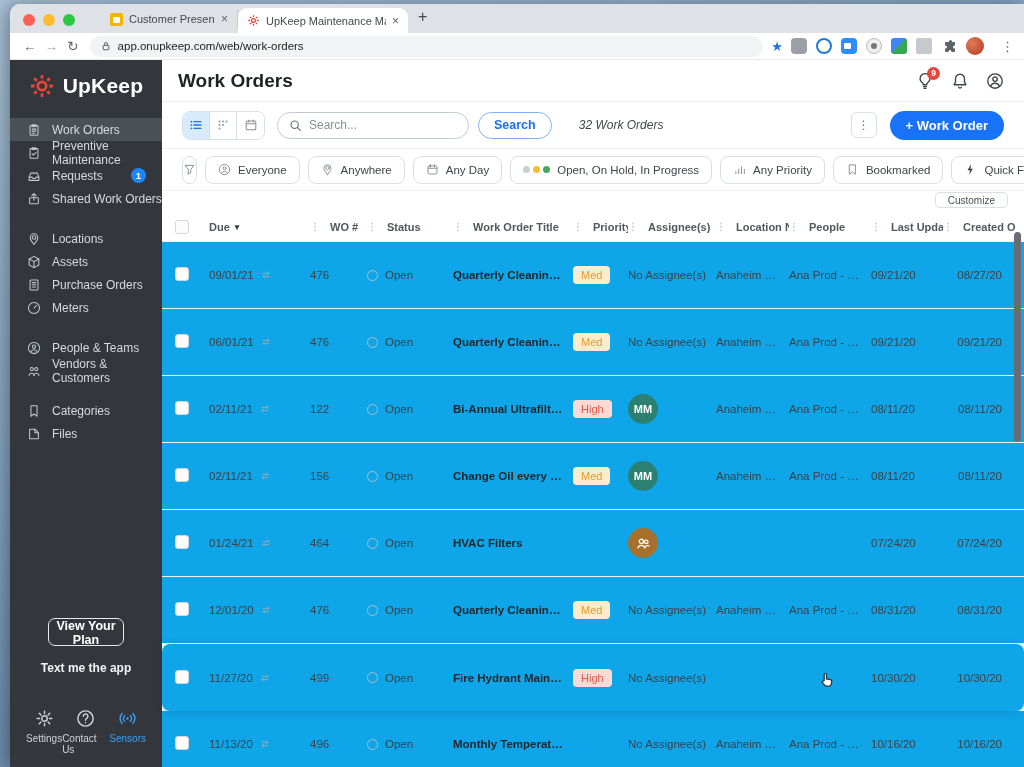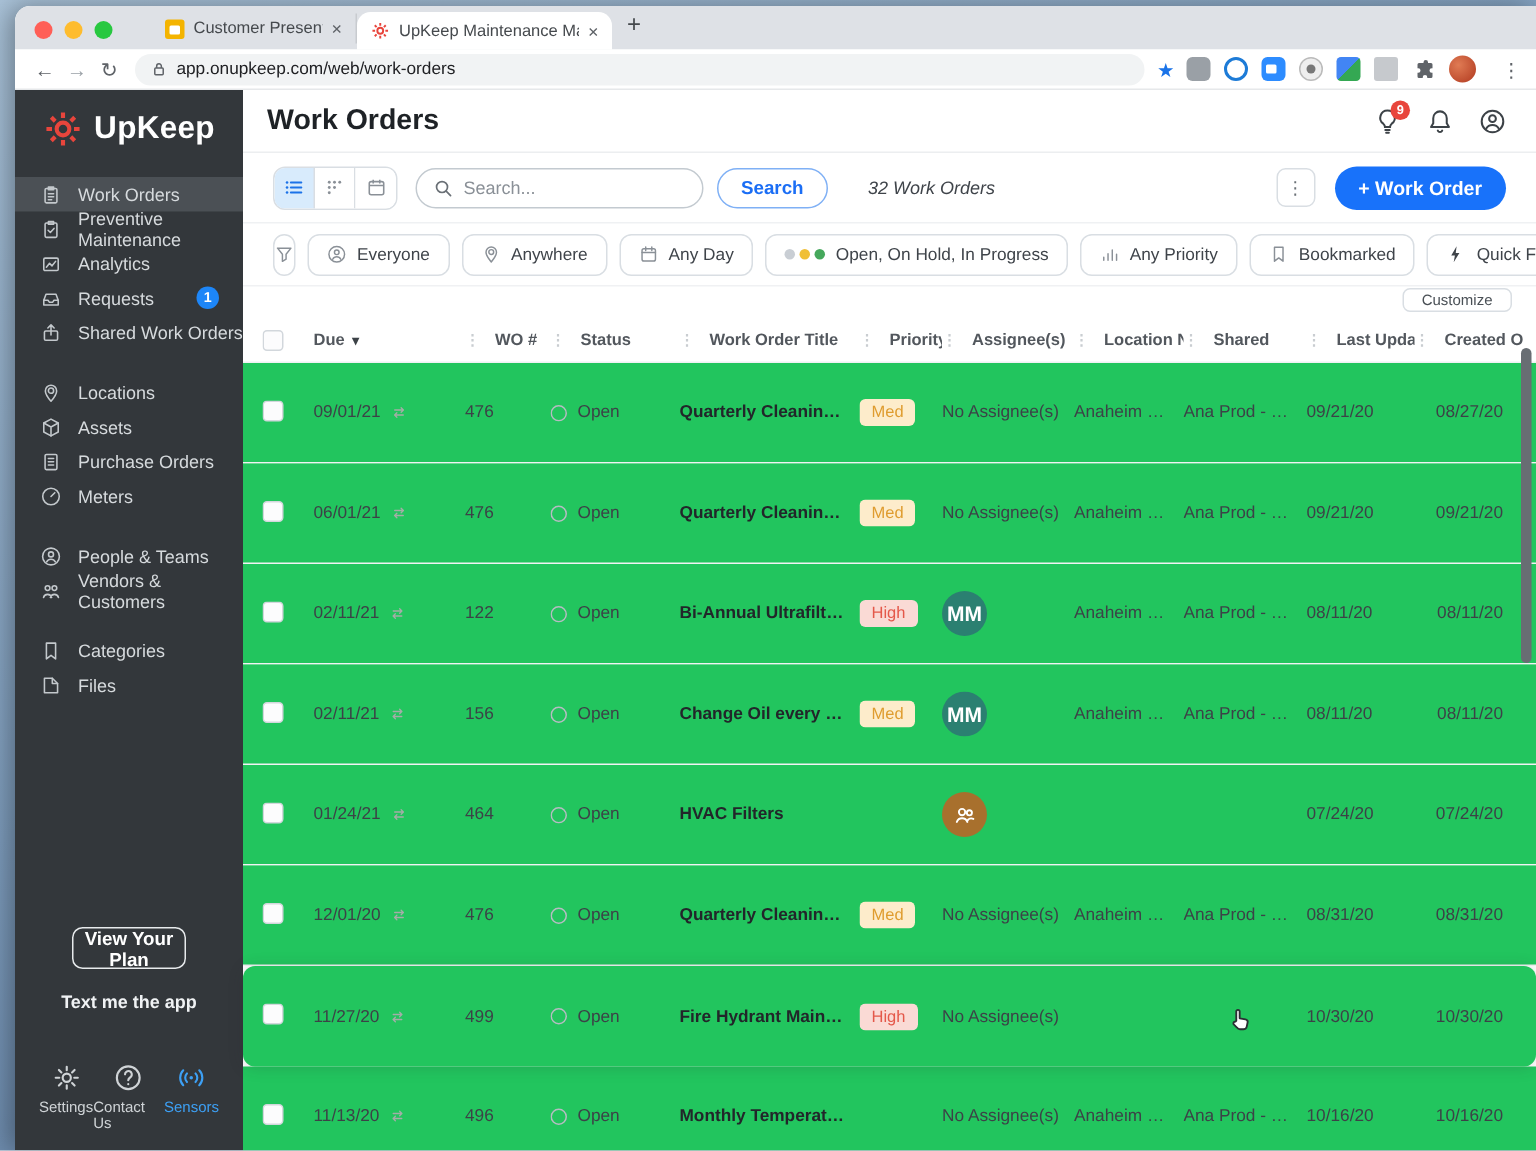"Analytics" div.nav-item { html: <div> <span> <svg> <rect></rect> <path></path> </svg> </span> <span>Analytics</span> </div> -> none }
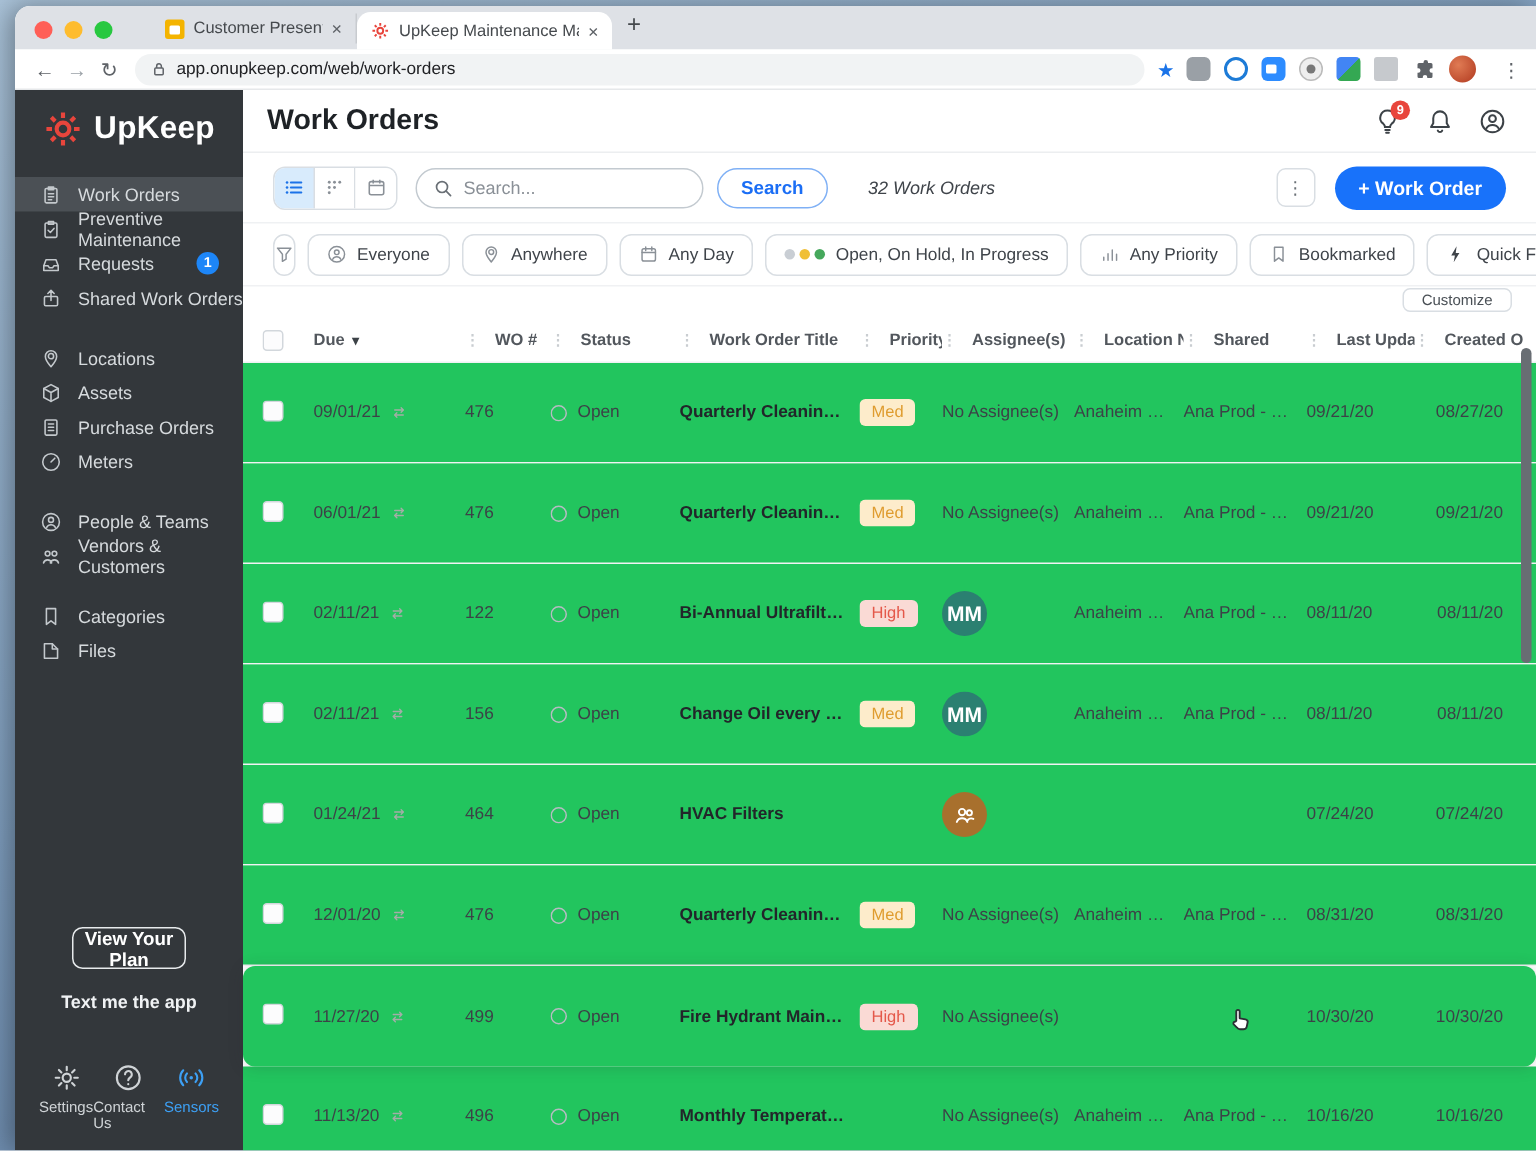"Shared" span { text: Shared -> People }
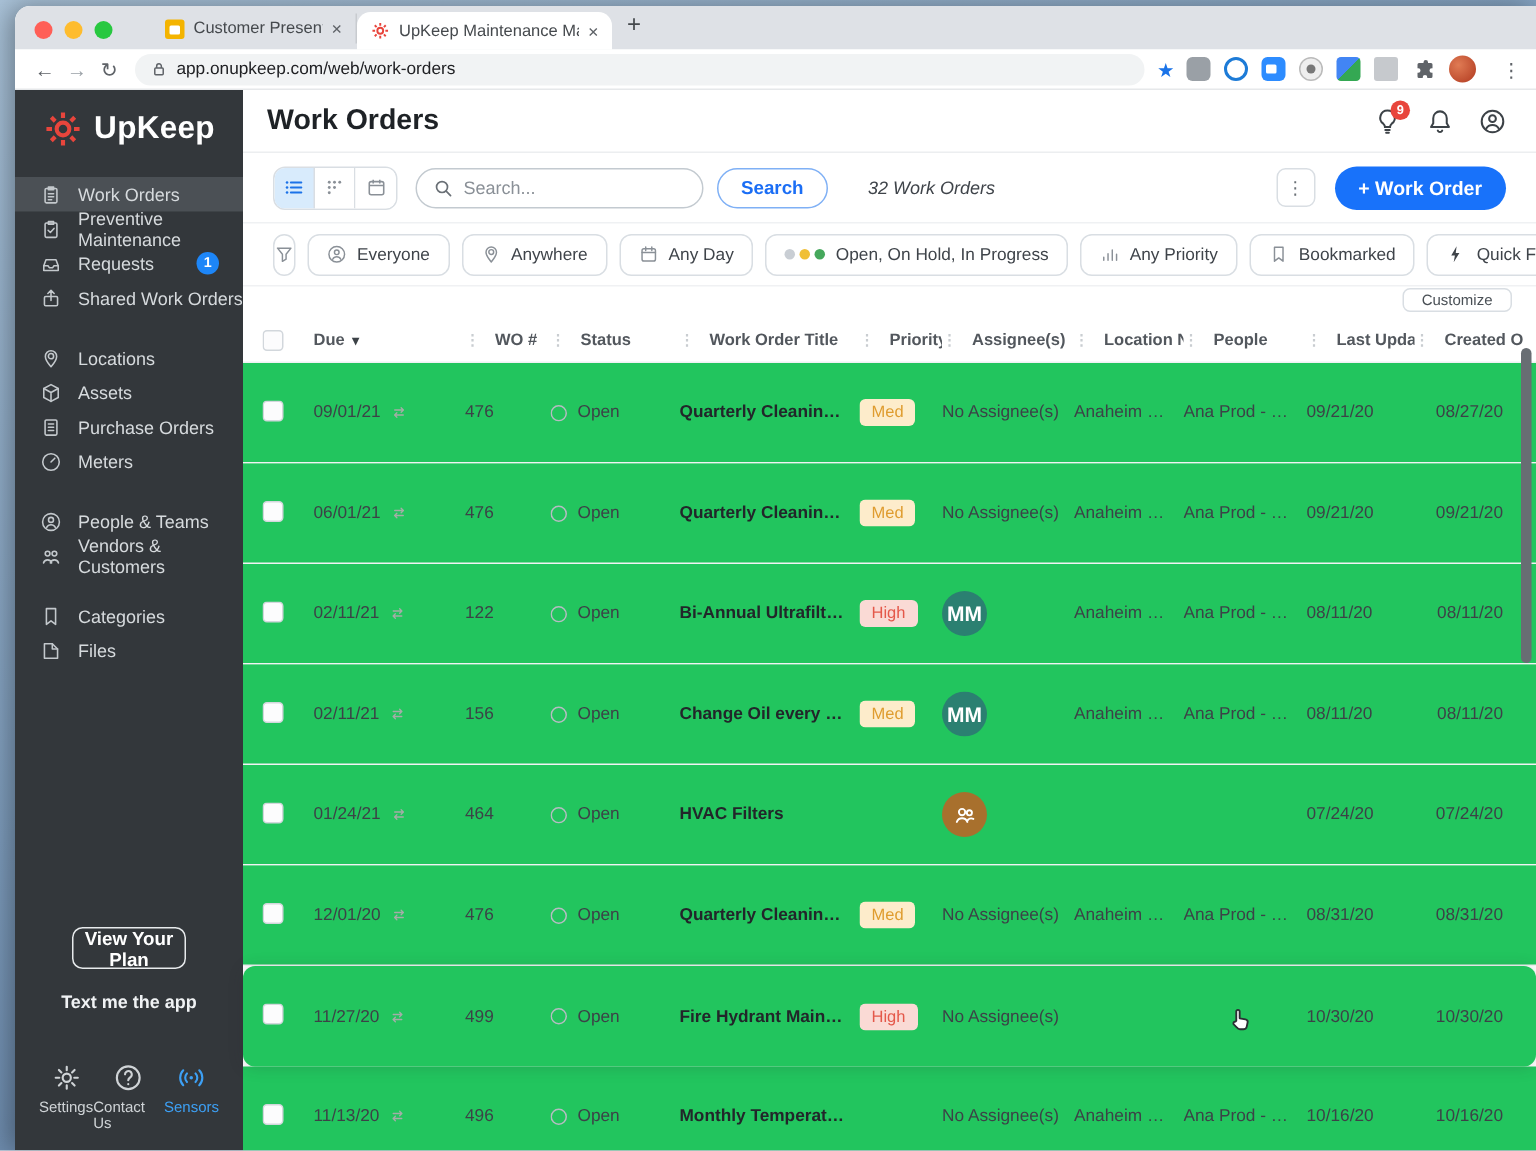"09/01/21" .row { background: #22c55e -> #0ea5e9 }
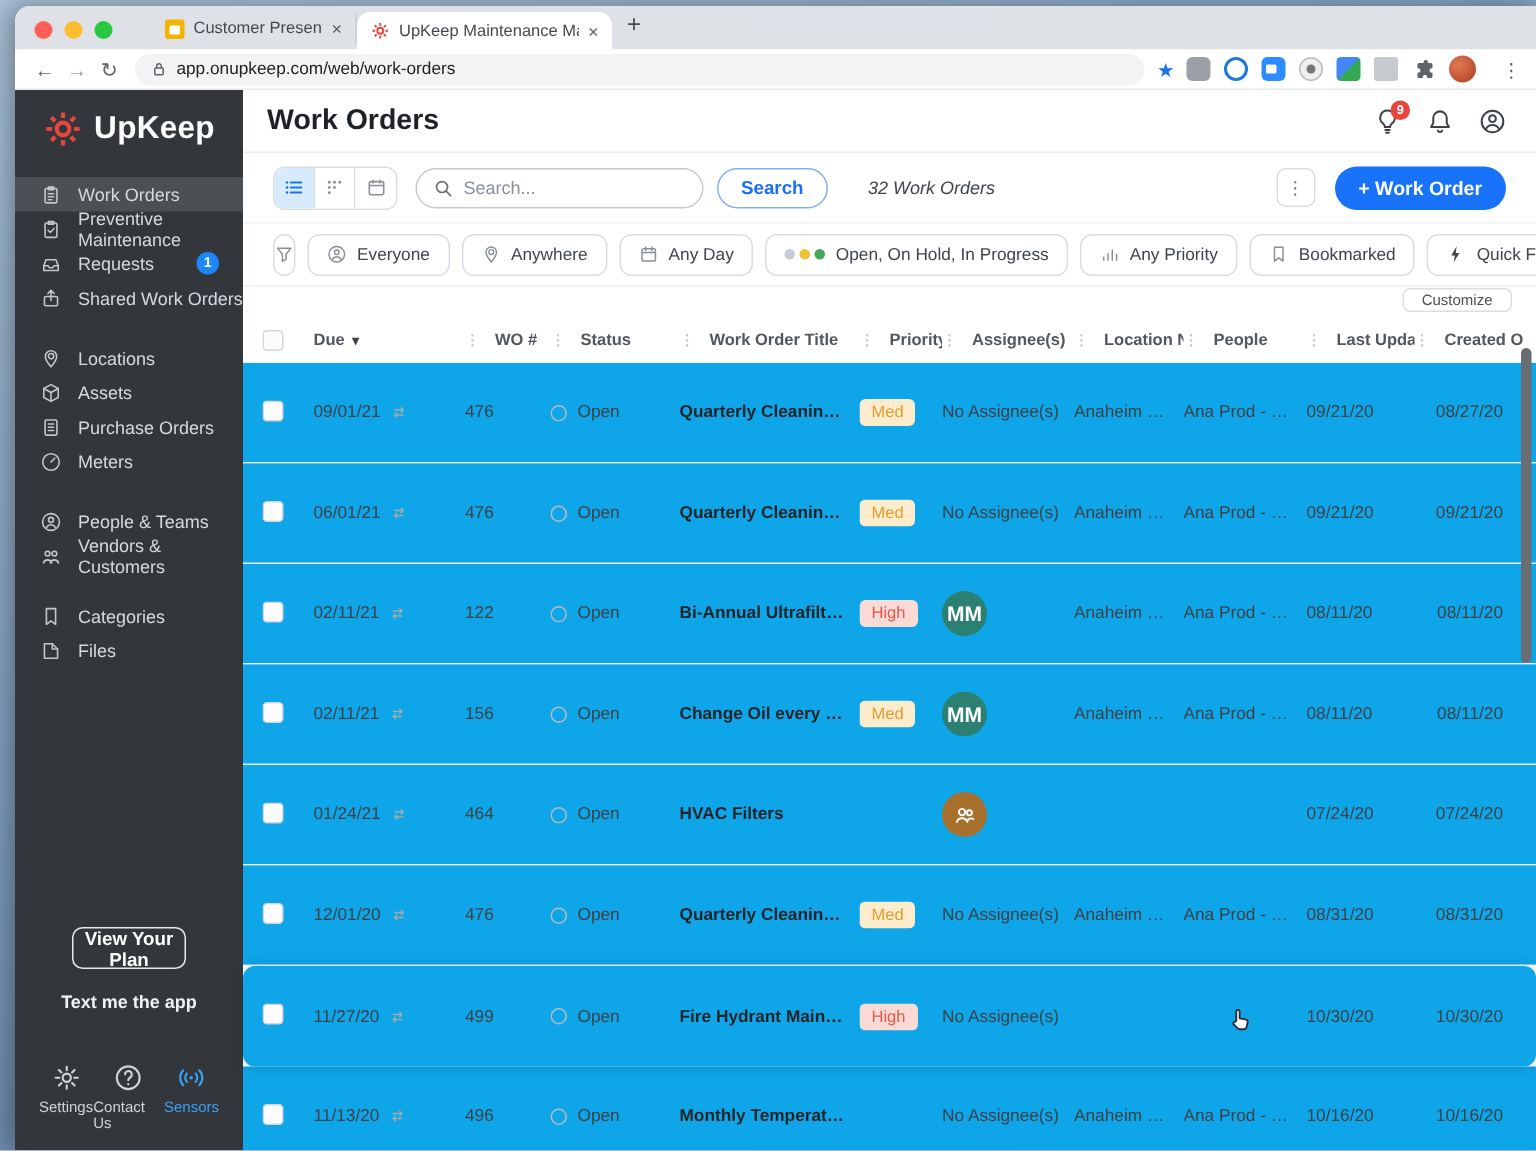"MM" .avatar { font-size: 14px -> 11px }
